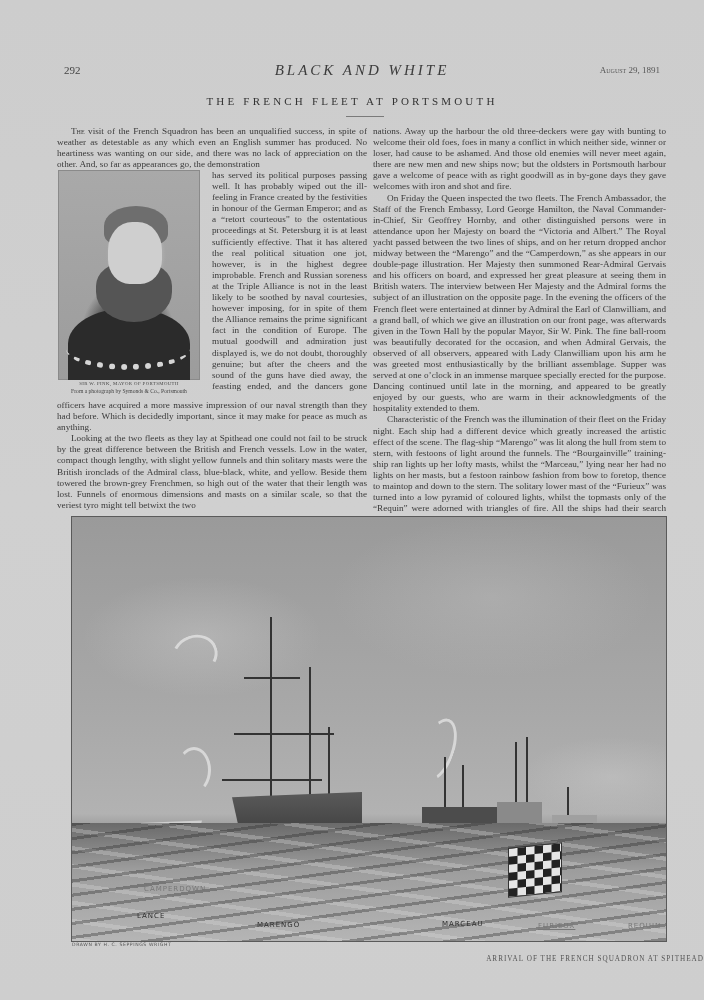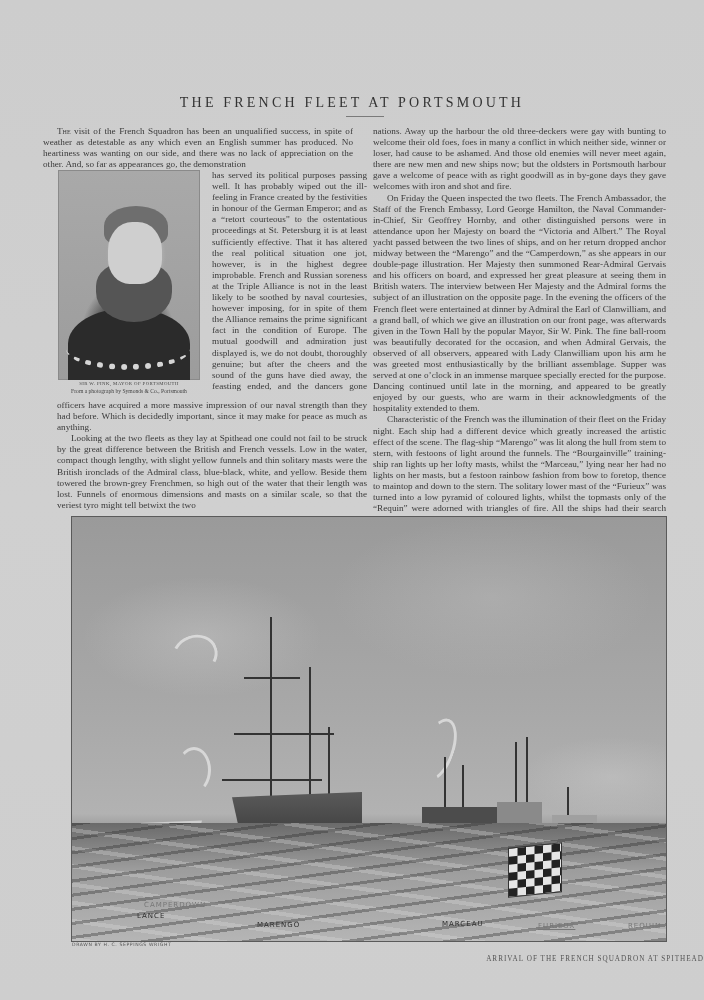"292" div.running-head { html: none -> <div> <span>292</span> <span>BLACK AND WHITE</span> <span>August 29, 1891</span> </div> }
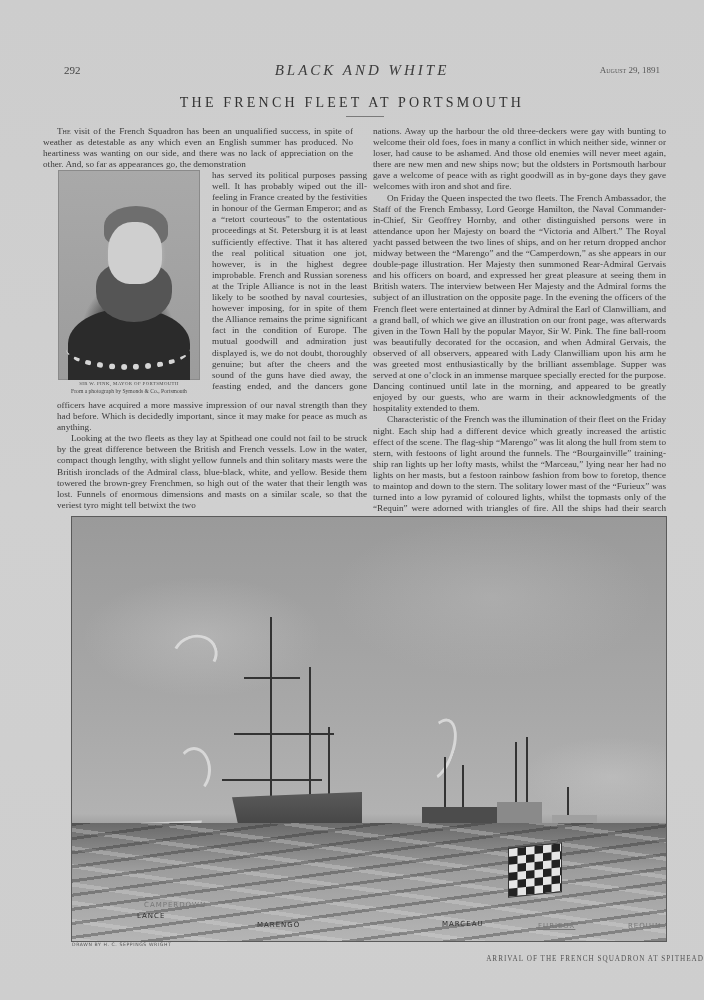"THE FRENCH FLEET AT PORTSMOUTH" .headline { font-size: 14px -> 11px }
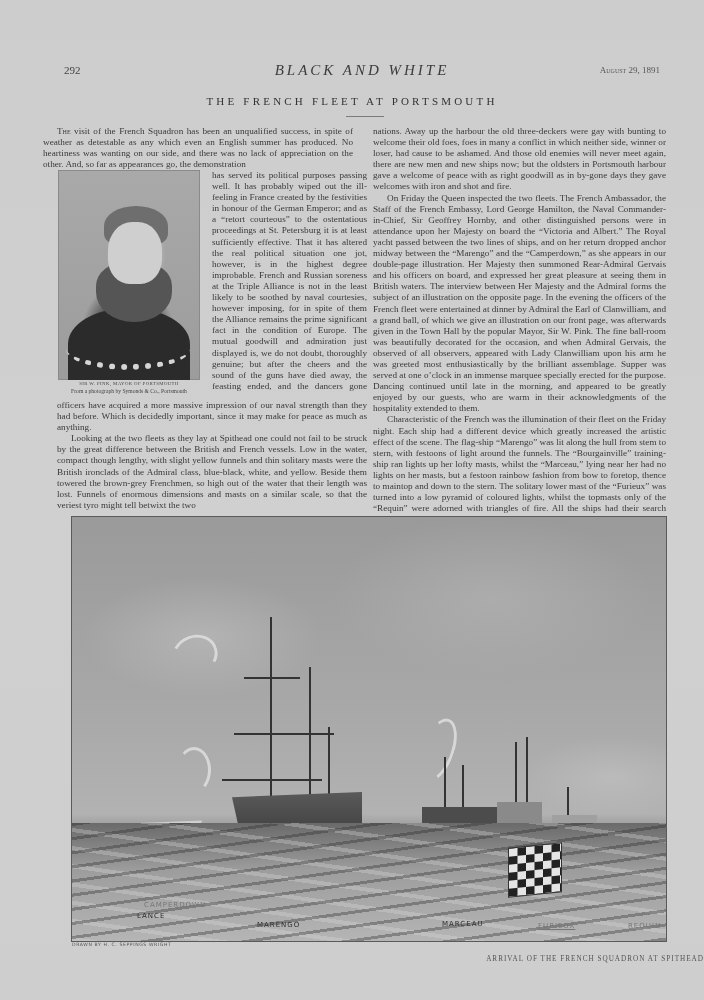"The visit of the French" .col-left-top { left: 43px -> 57px }
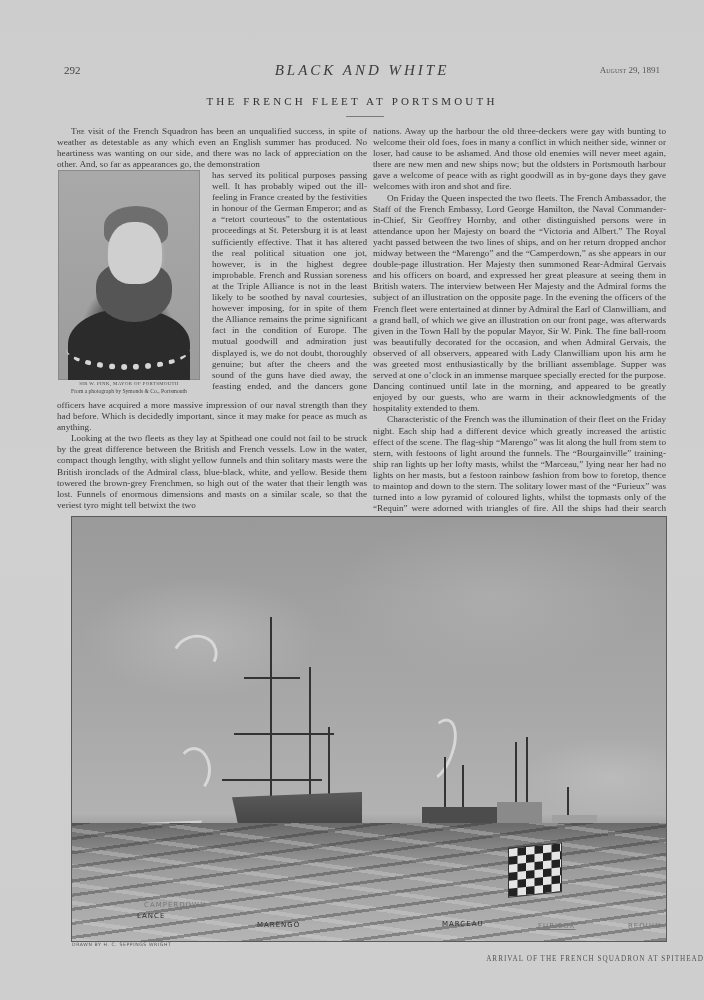"CAMPERDOWN" span.ship-label { top: 384px -> 368px }
